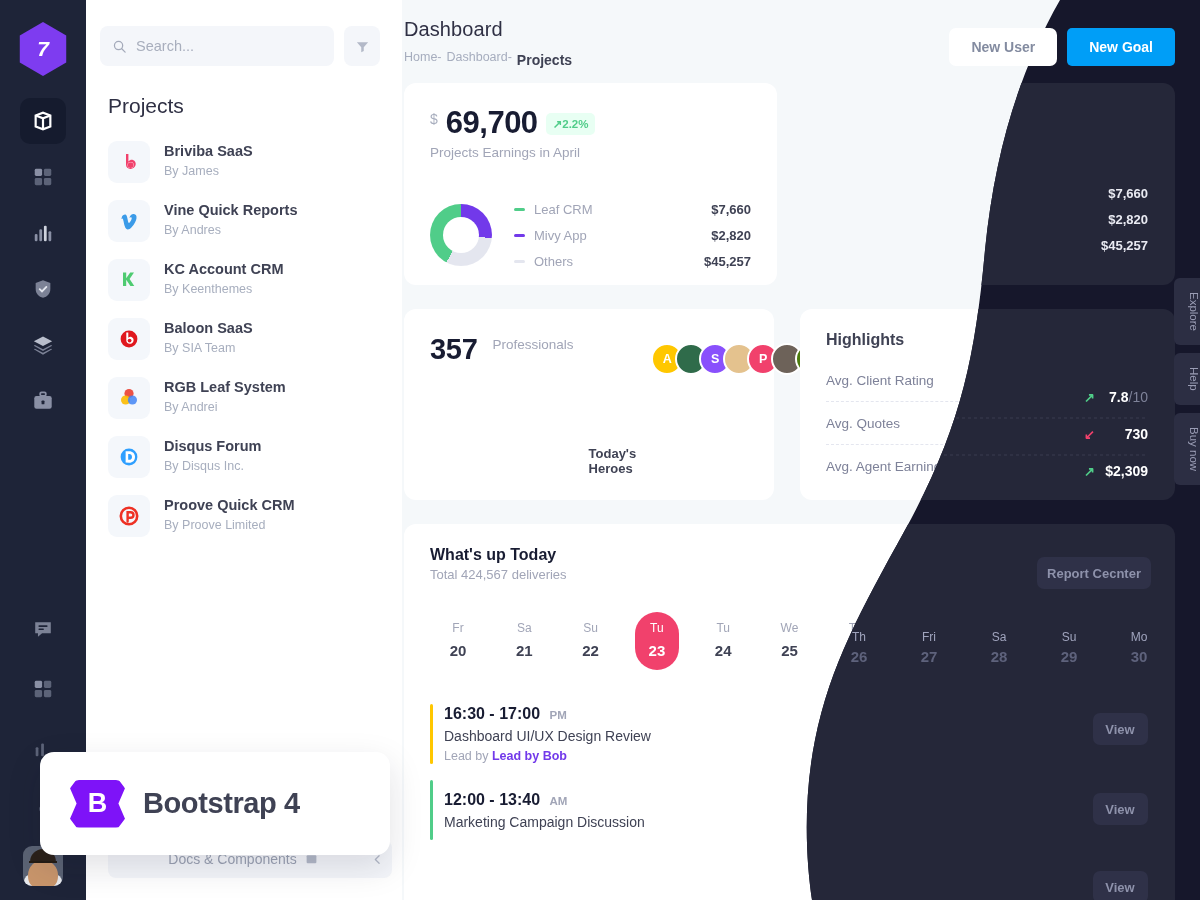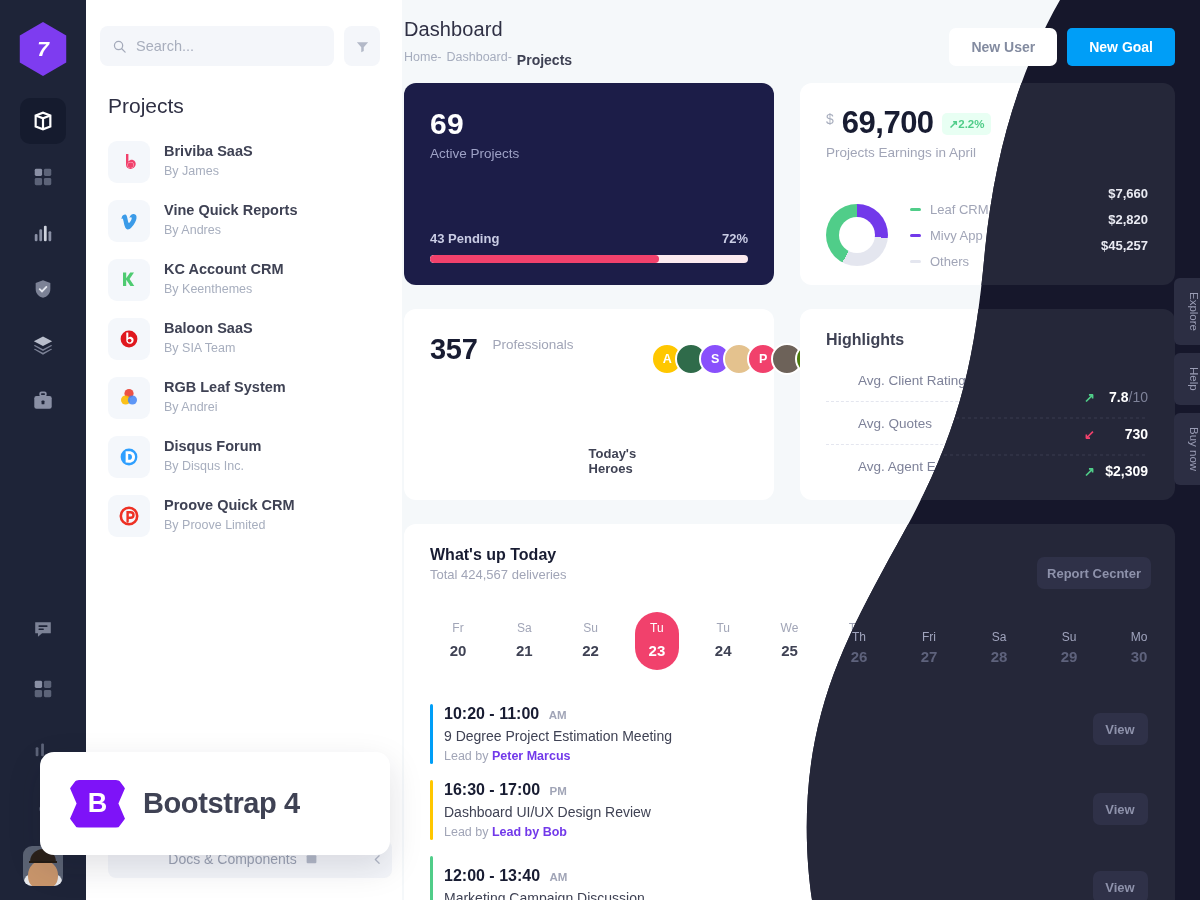"69" div.card-dark { html: <div> <div>69</div> <div>Active Projects</div> <div> <div> <span>43 Pending</span> <span>72%</span> </div> <div> <div></div> </div> </div> </div> -> none }
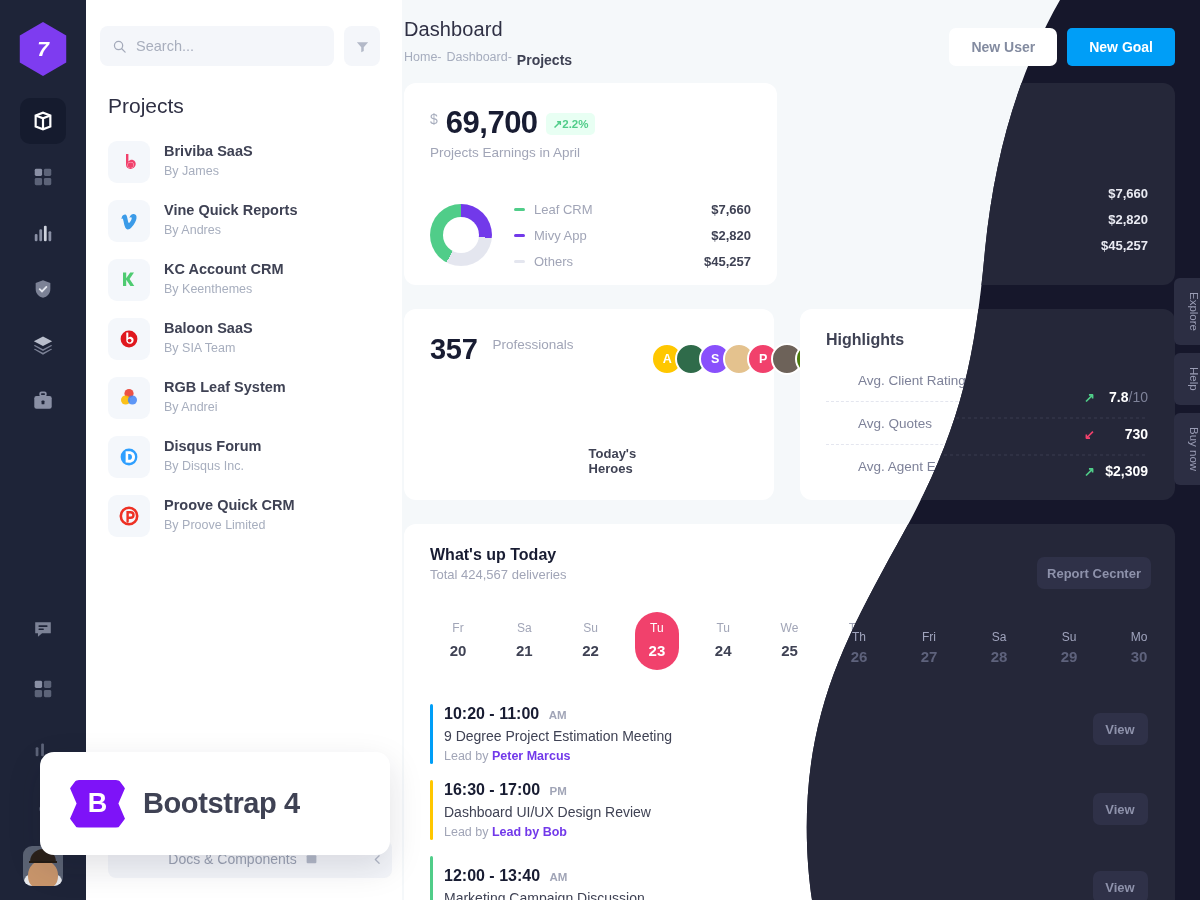"Avg. Client Rating" .hl-name { margin-left: 32px -> none }
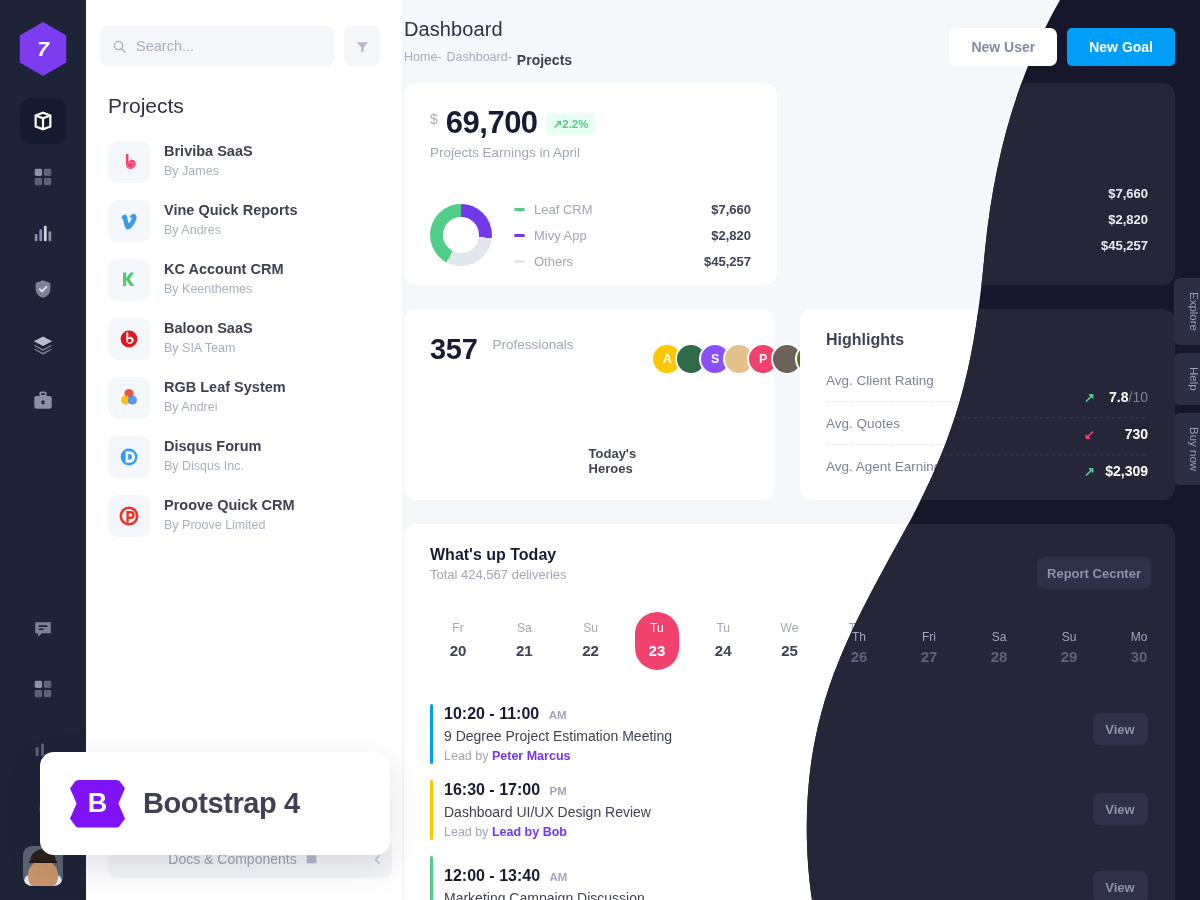"10:20 - 11:00 AM" div.event { html: <div> <div></div> <div> <div> <span>10:20 - 11:00</span> <span>AM</span> </div> <div>9 Degree Project Estimation Meeting</div> <div><span>Lead by </span><b>Peter Marcus</b></div> </div> <div>View</div> </div> -> none }
